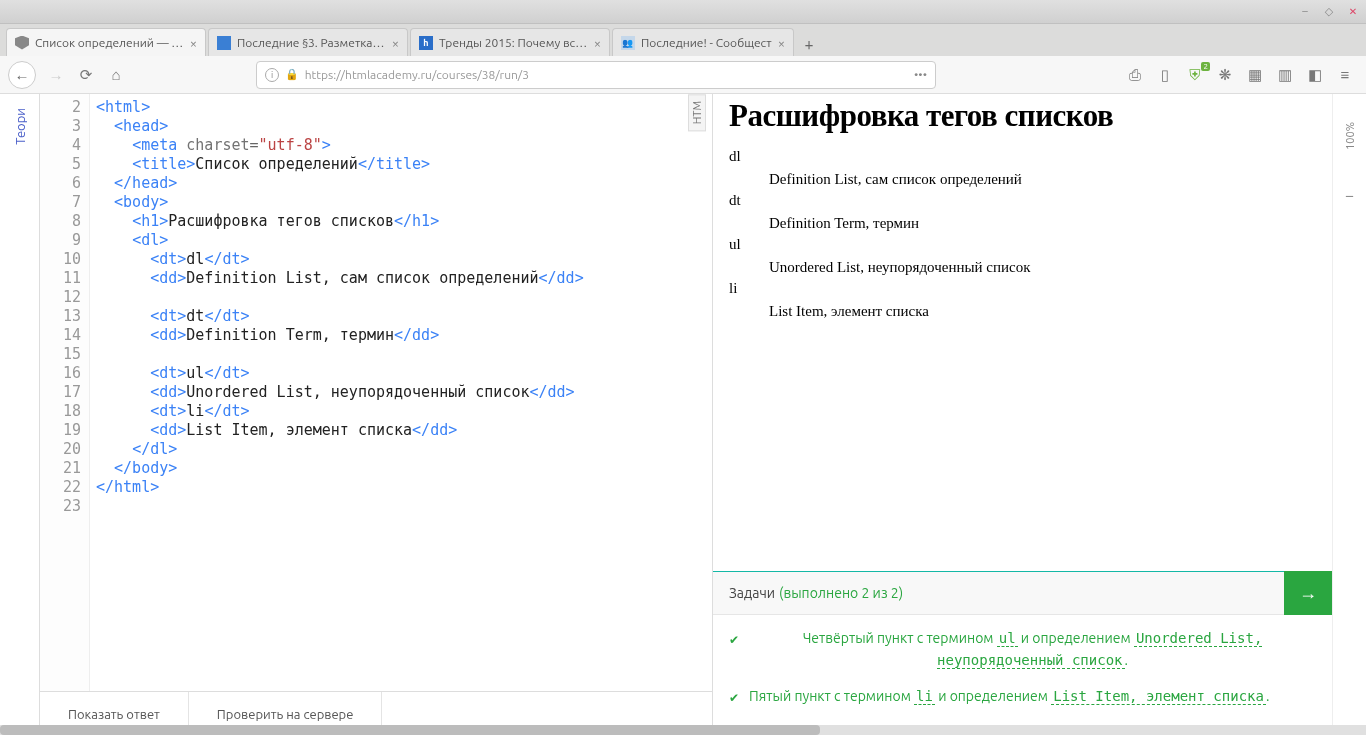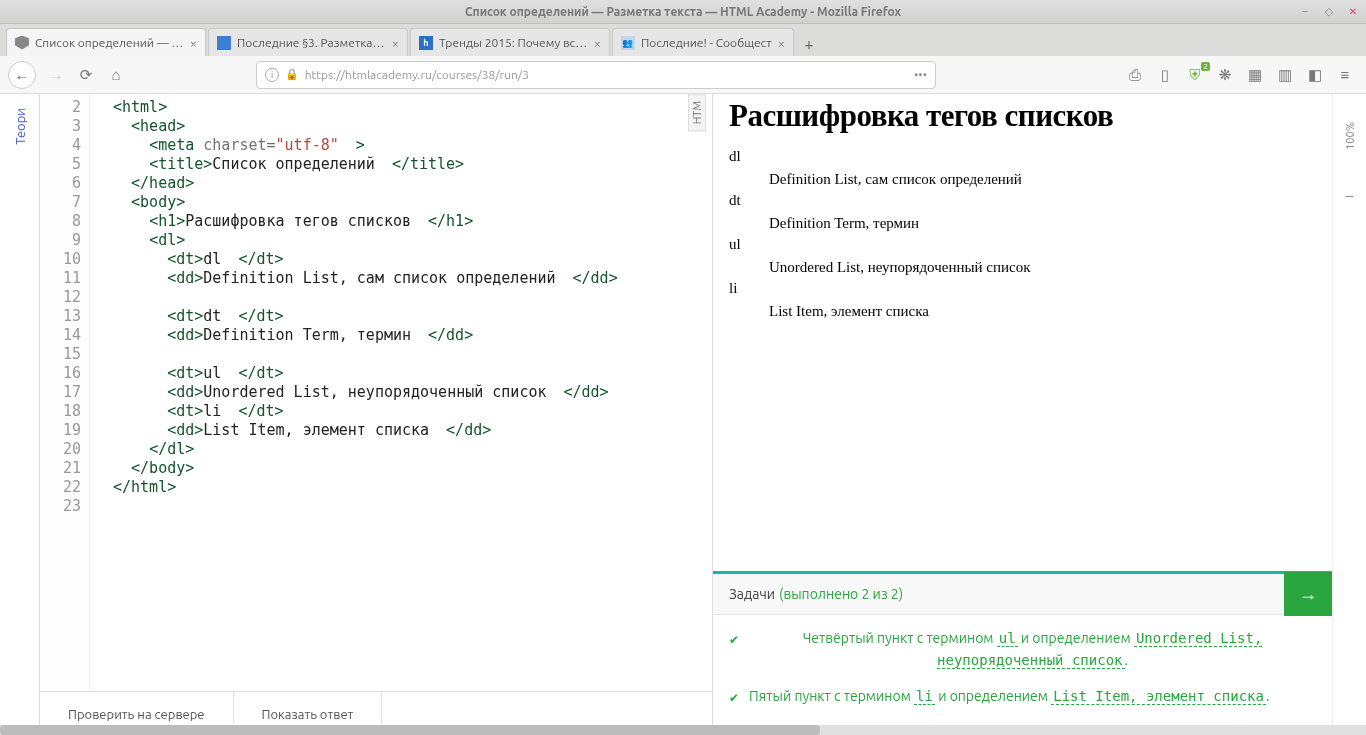"Список определений — Разметка текста" span { html: <span>Список определений — Разметка текста — HTML Academy - Mozilla Firefox</span> -> none }
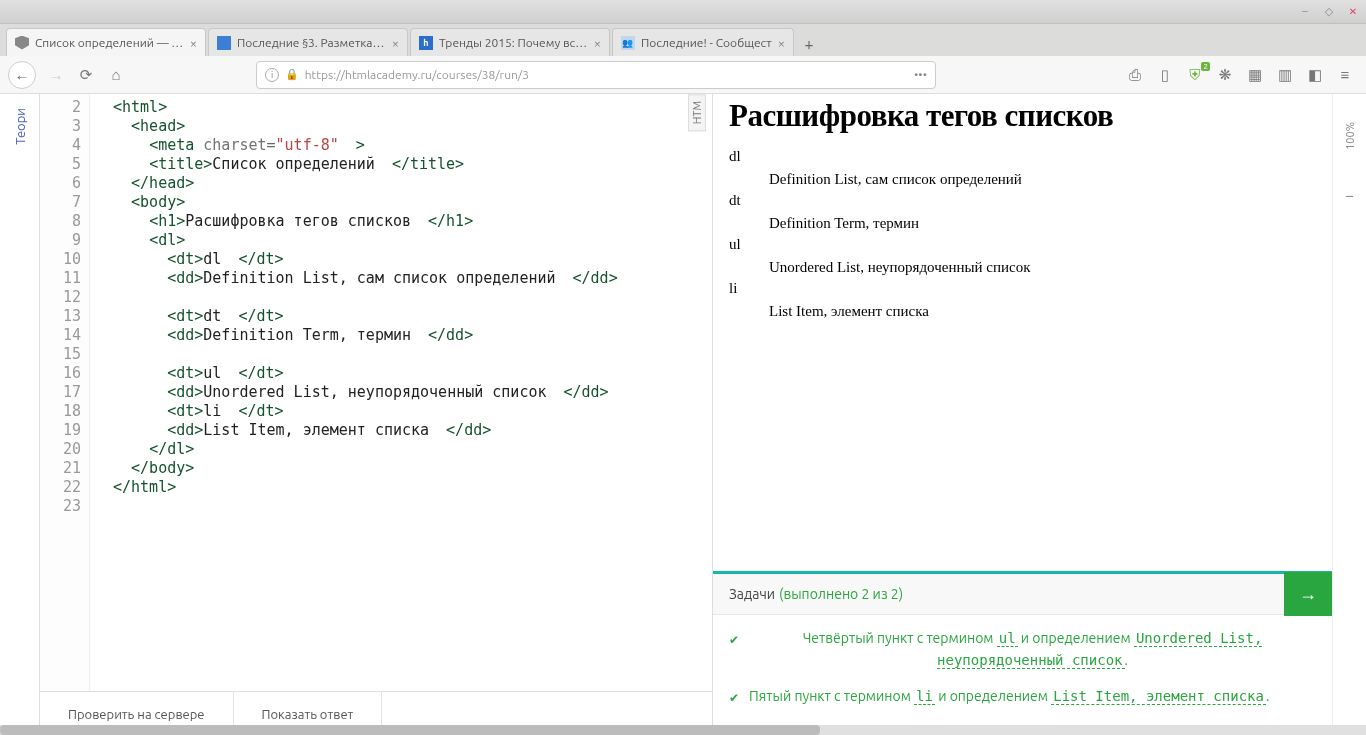"<html>" .t { color: #14532d -> #3b82f6; margin-left: 17px -> none }
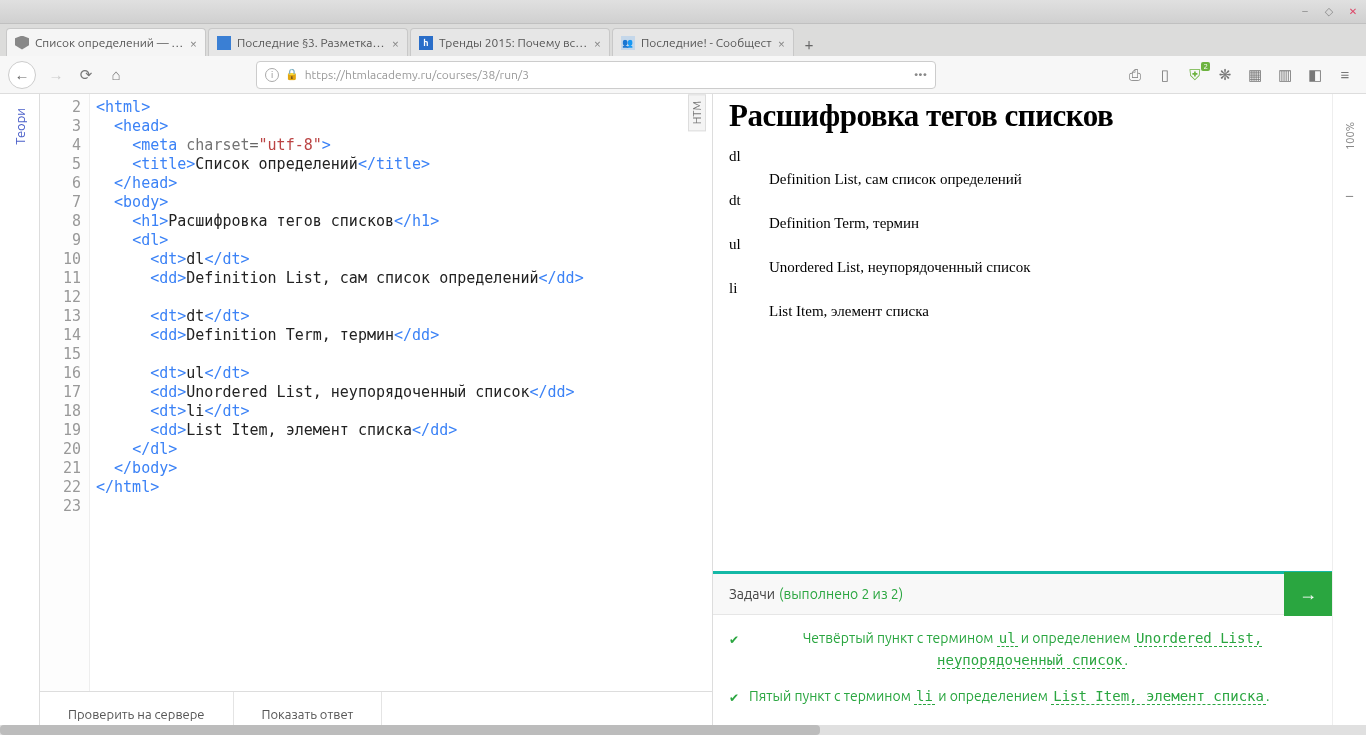"Задачи" .tasks-header { border-top: 3px solid #14b8a6 -> 1px solid #14b8a6 }
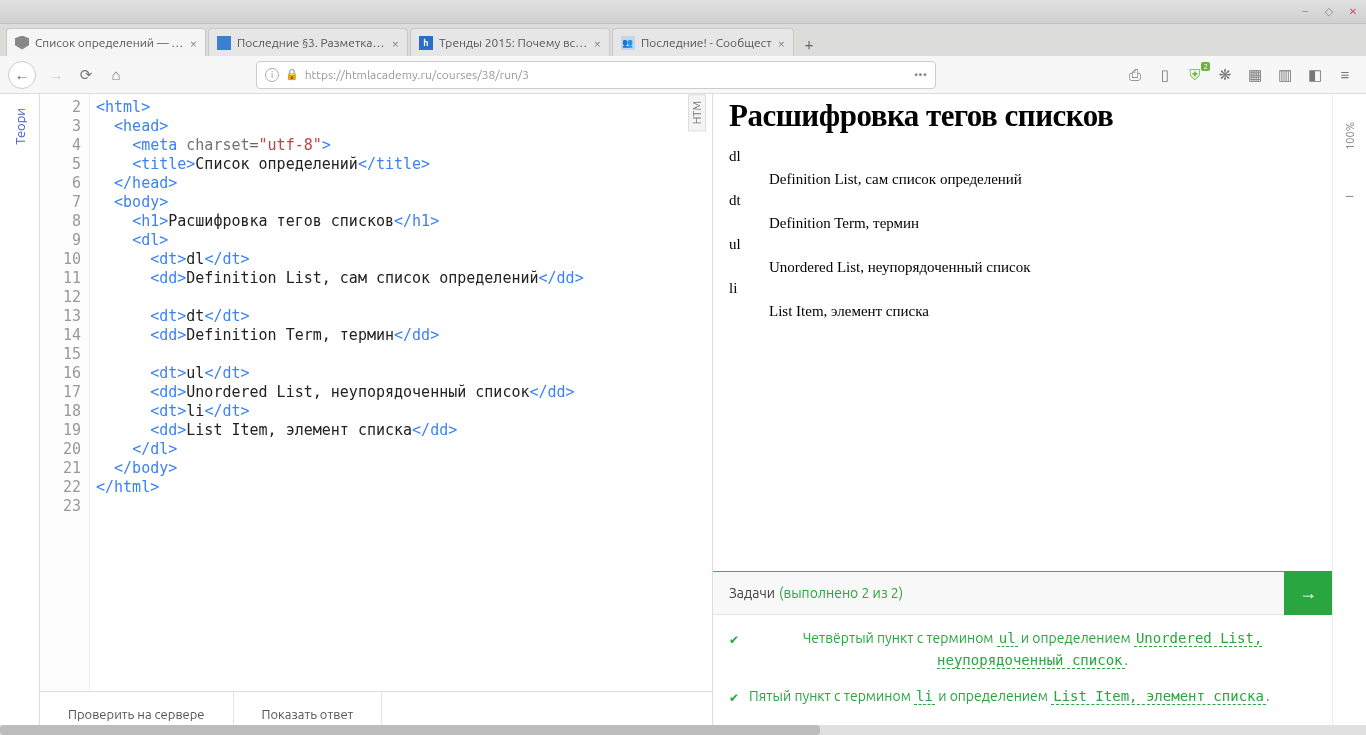"Проверить на сервере" div { order: before "Показать ответ" -> after "Показать ответ" }
